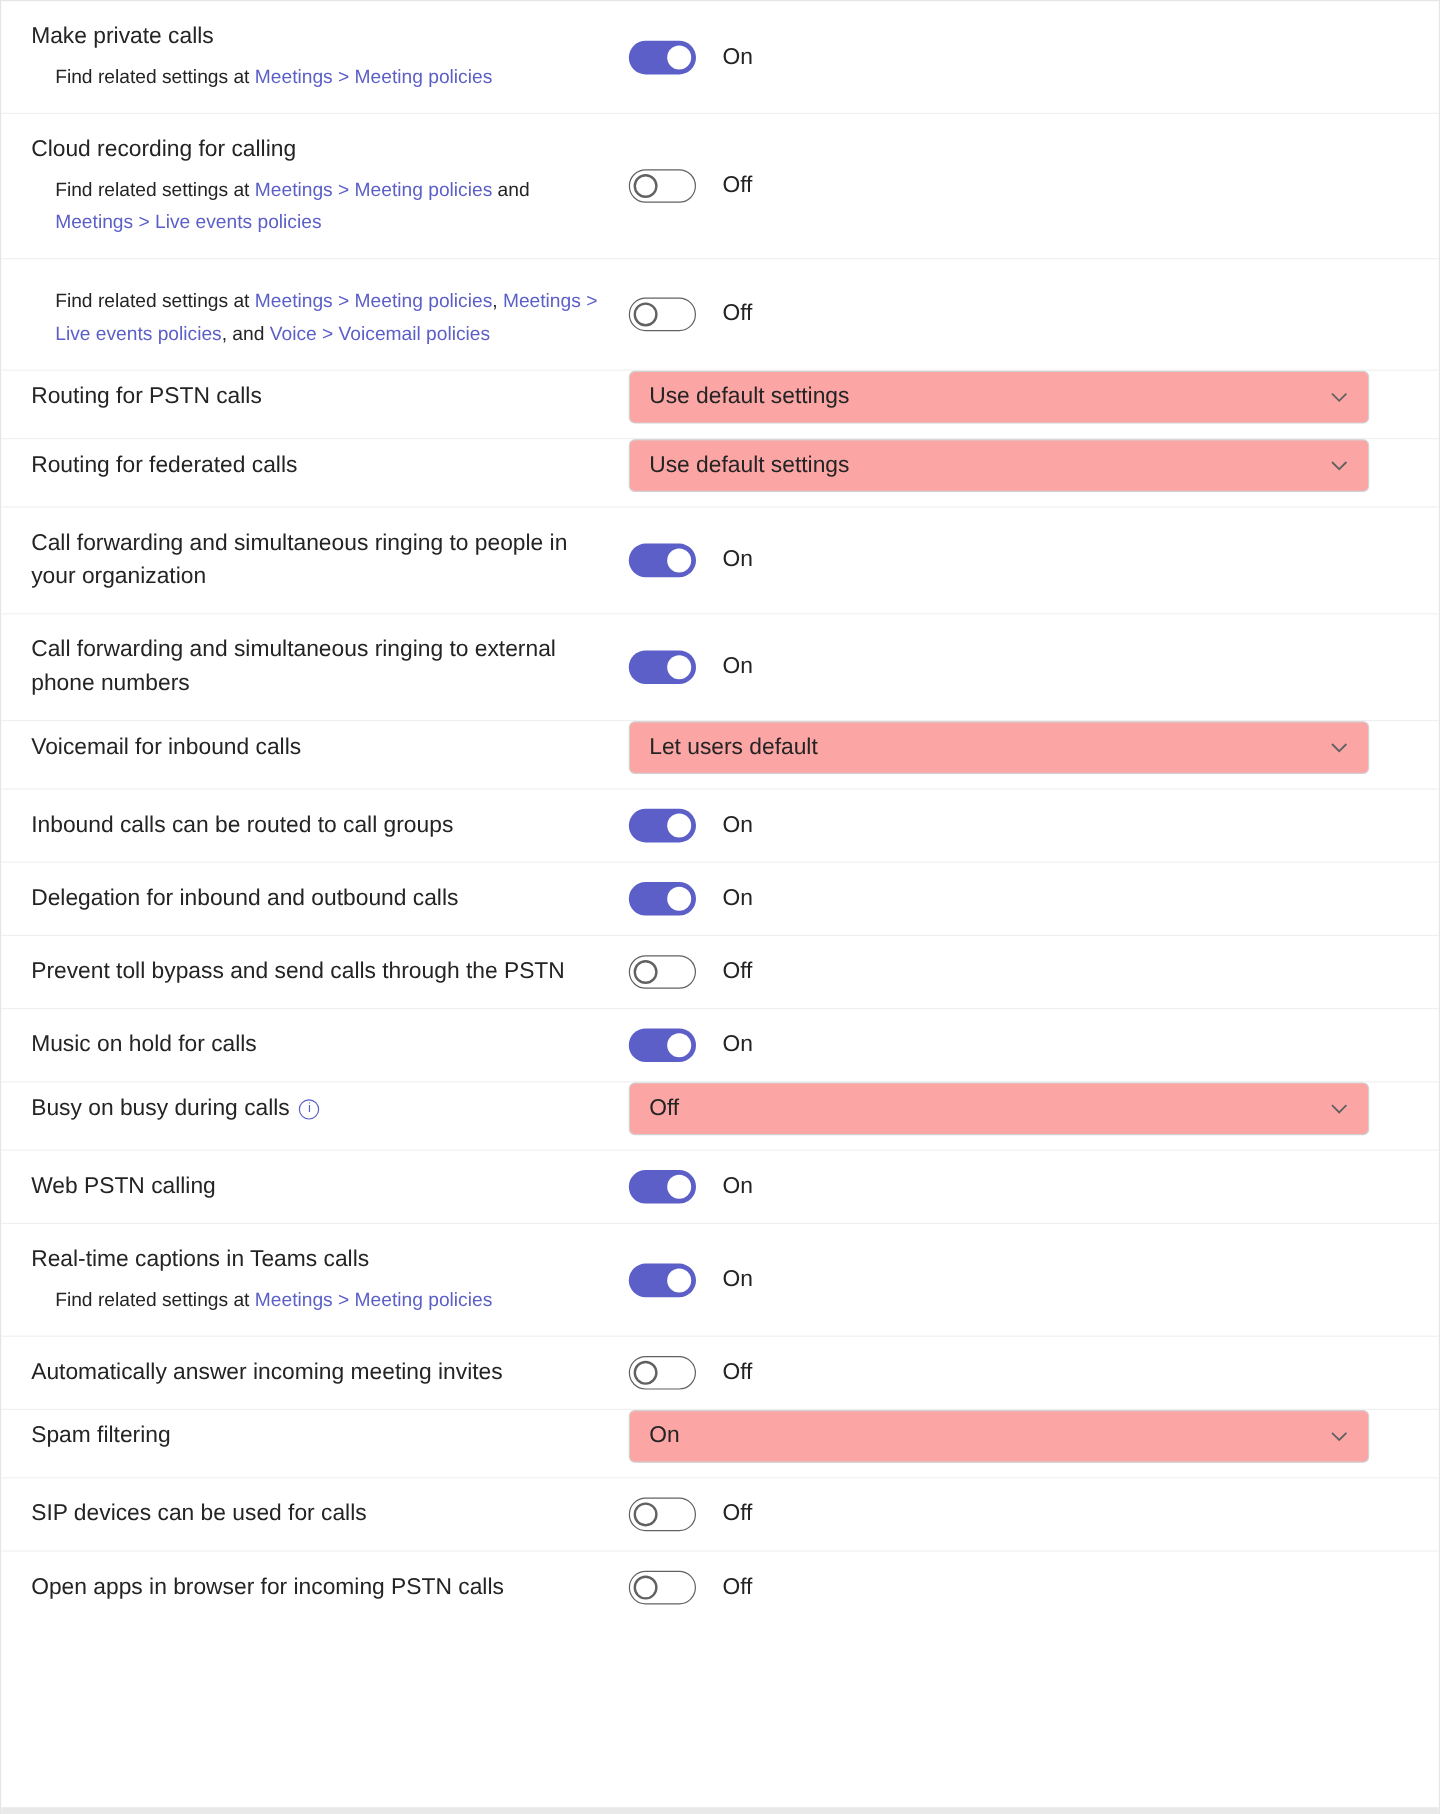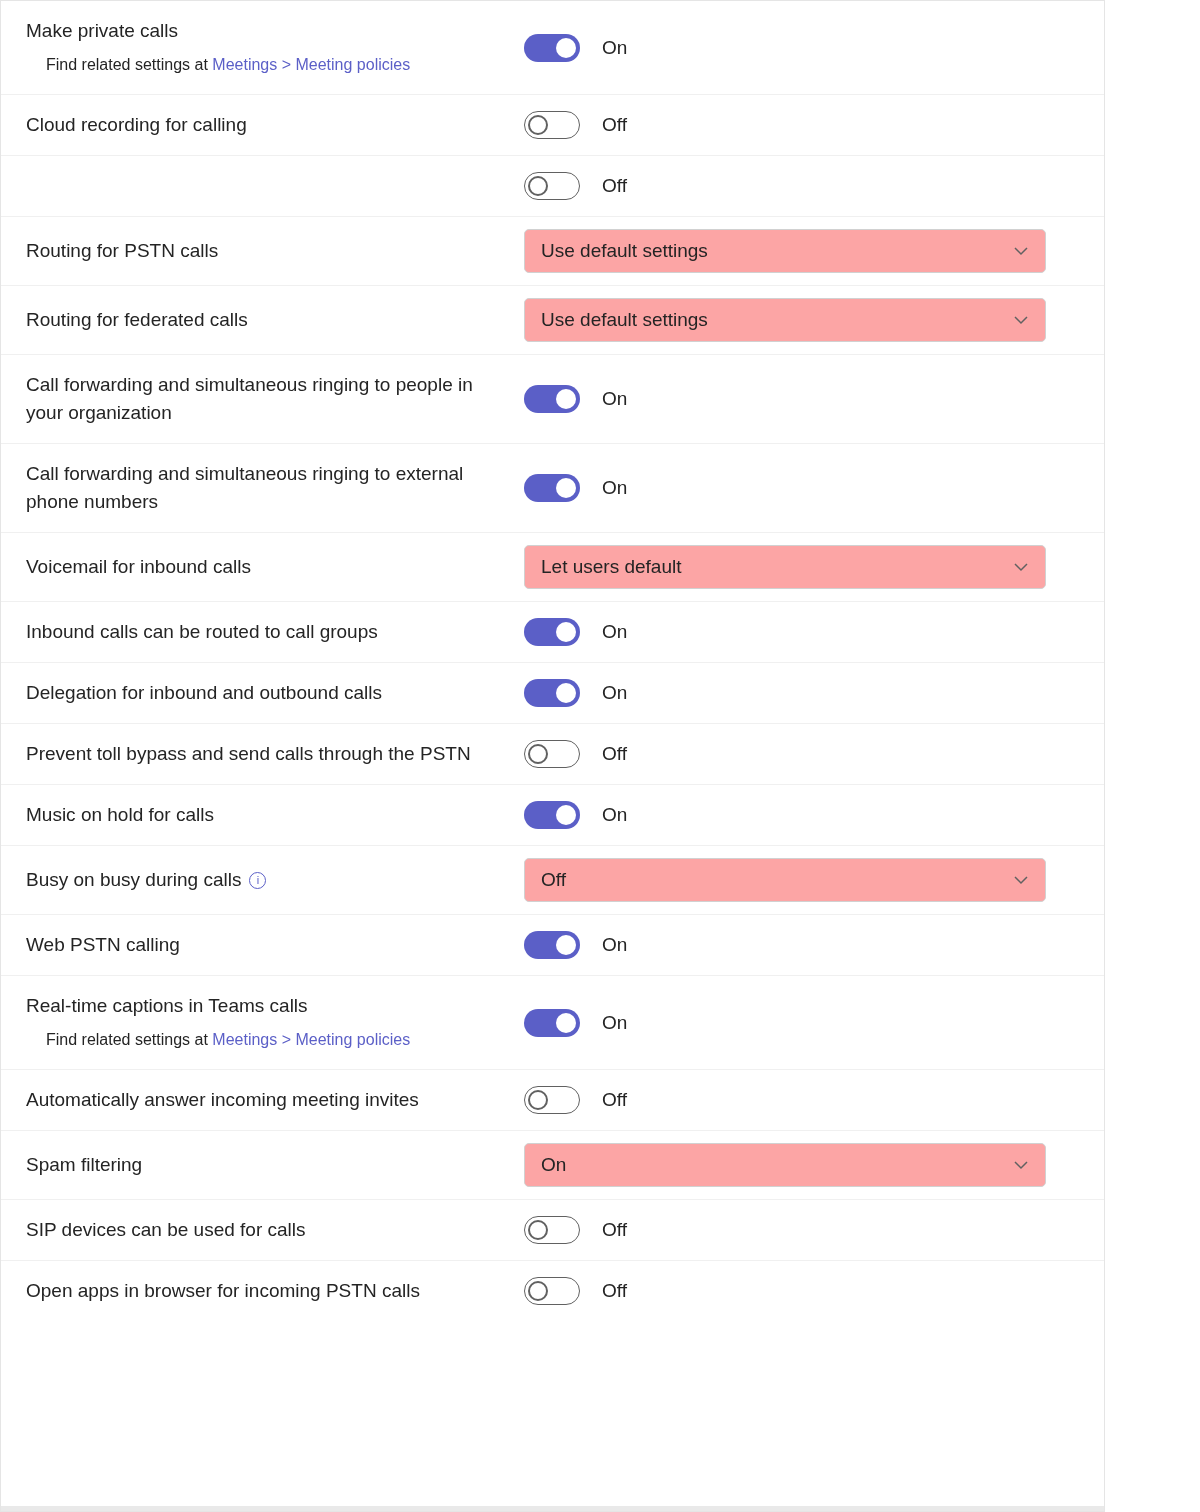"Make private calls" .page { width: 1105px -> 1200px }
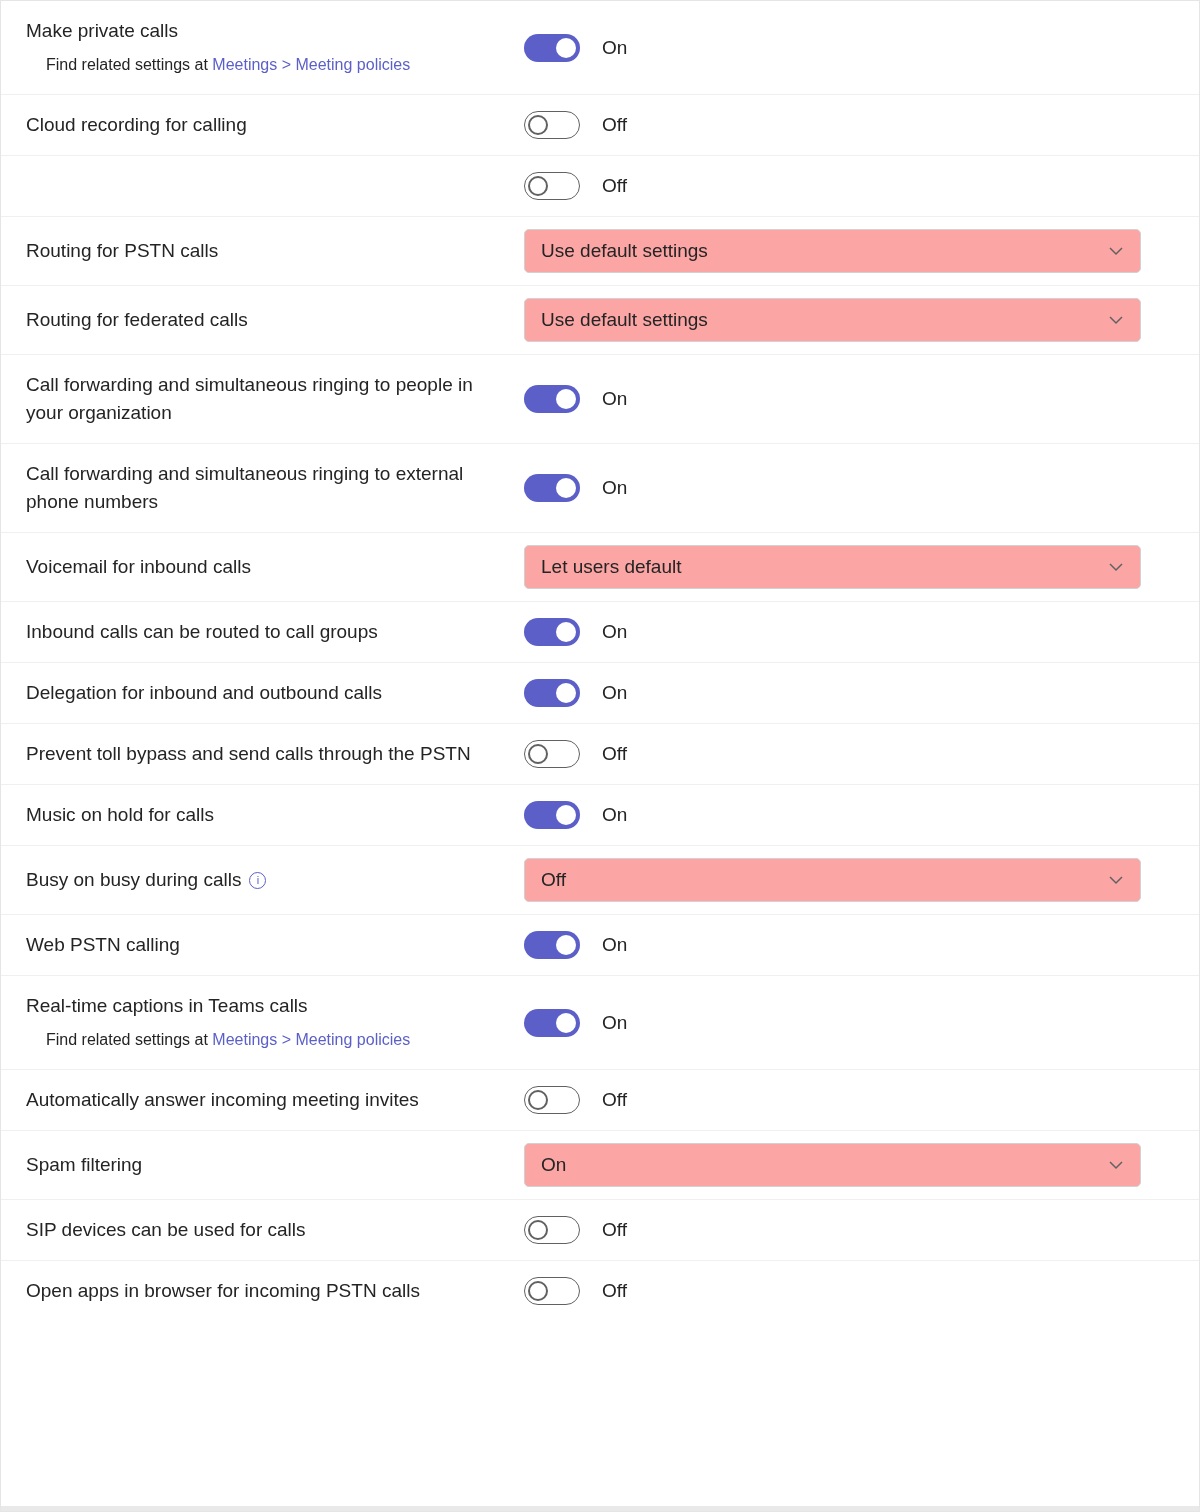"Find related settings at Meetings > Meeting policies and" div.help { html: none -> <div><span>Find related settings at </span><a>Meetings &gt; Meeting policies</a><span> and </span><a>Meetings &gt; Live events policies</a></div> }
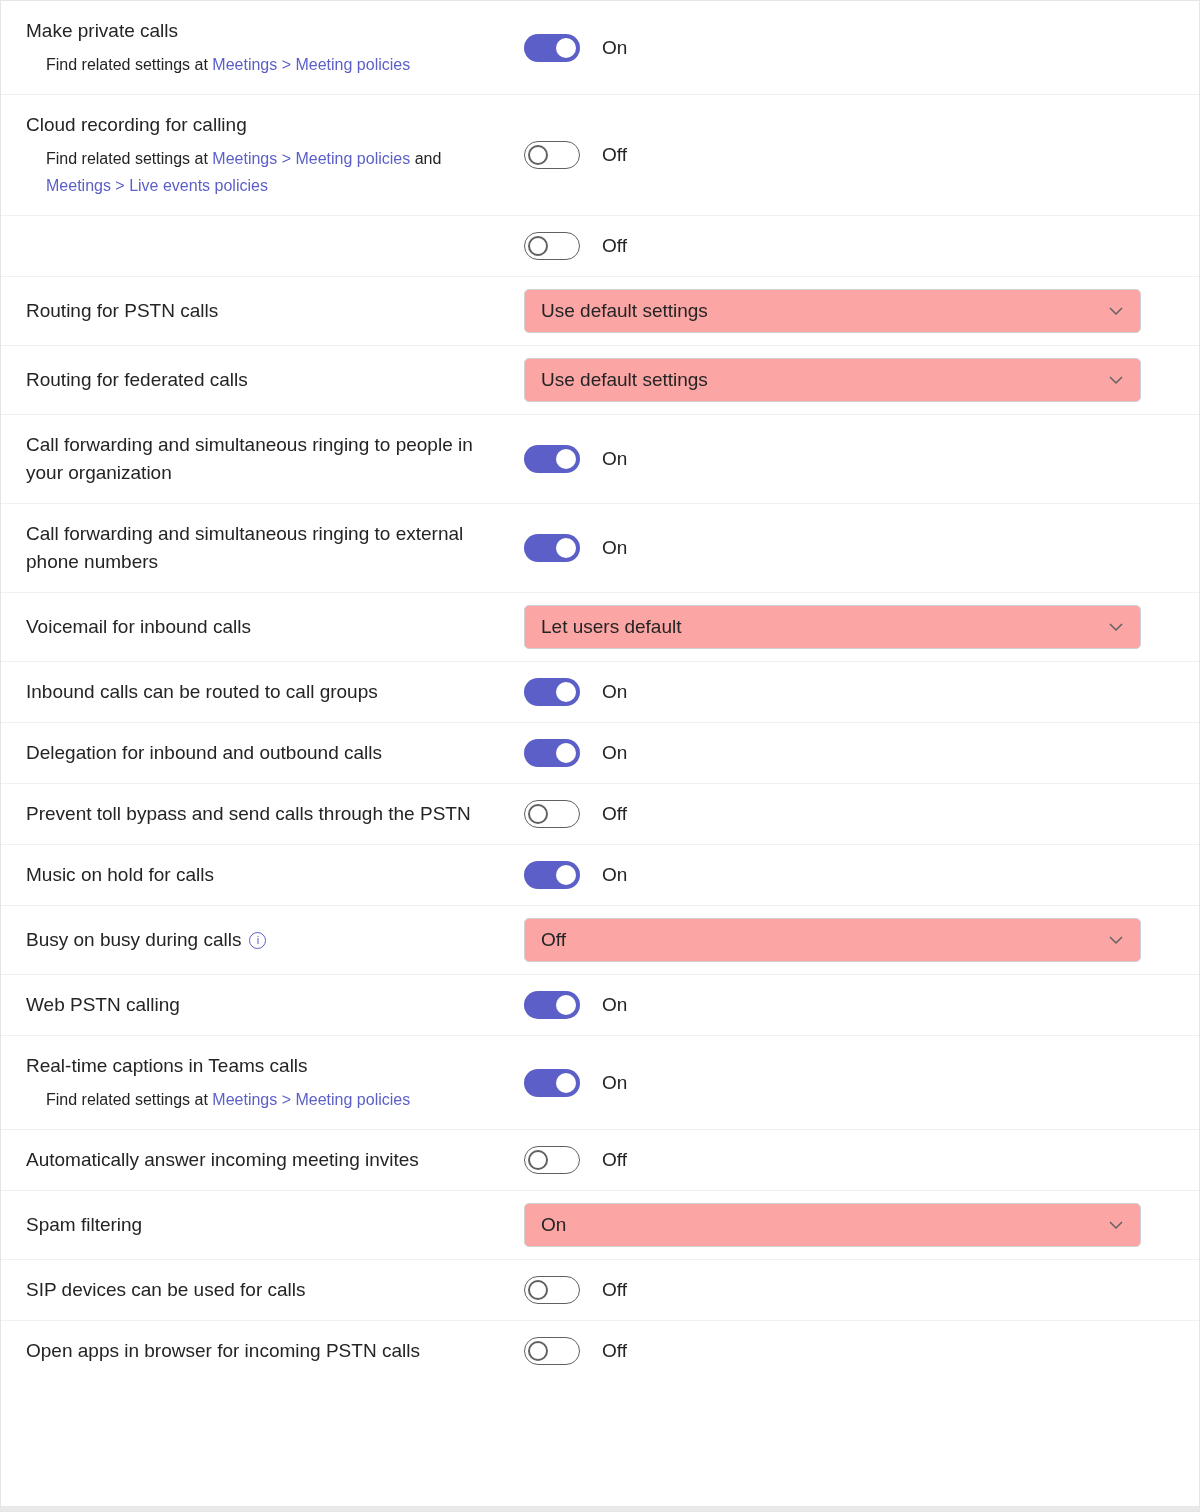"Find related settings at Meetings > Meeting policies," div.help { html: none -> <div><span>Find related settings at </span><a>Meetings &gt; Meeting policies</a><span>, </span><a>Meetings &gt; Live events policies</a><span>, and </span><a>Voice &gt; Voicemail policies</a></div> }
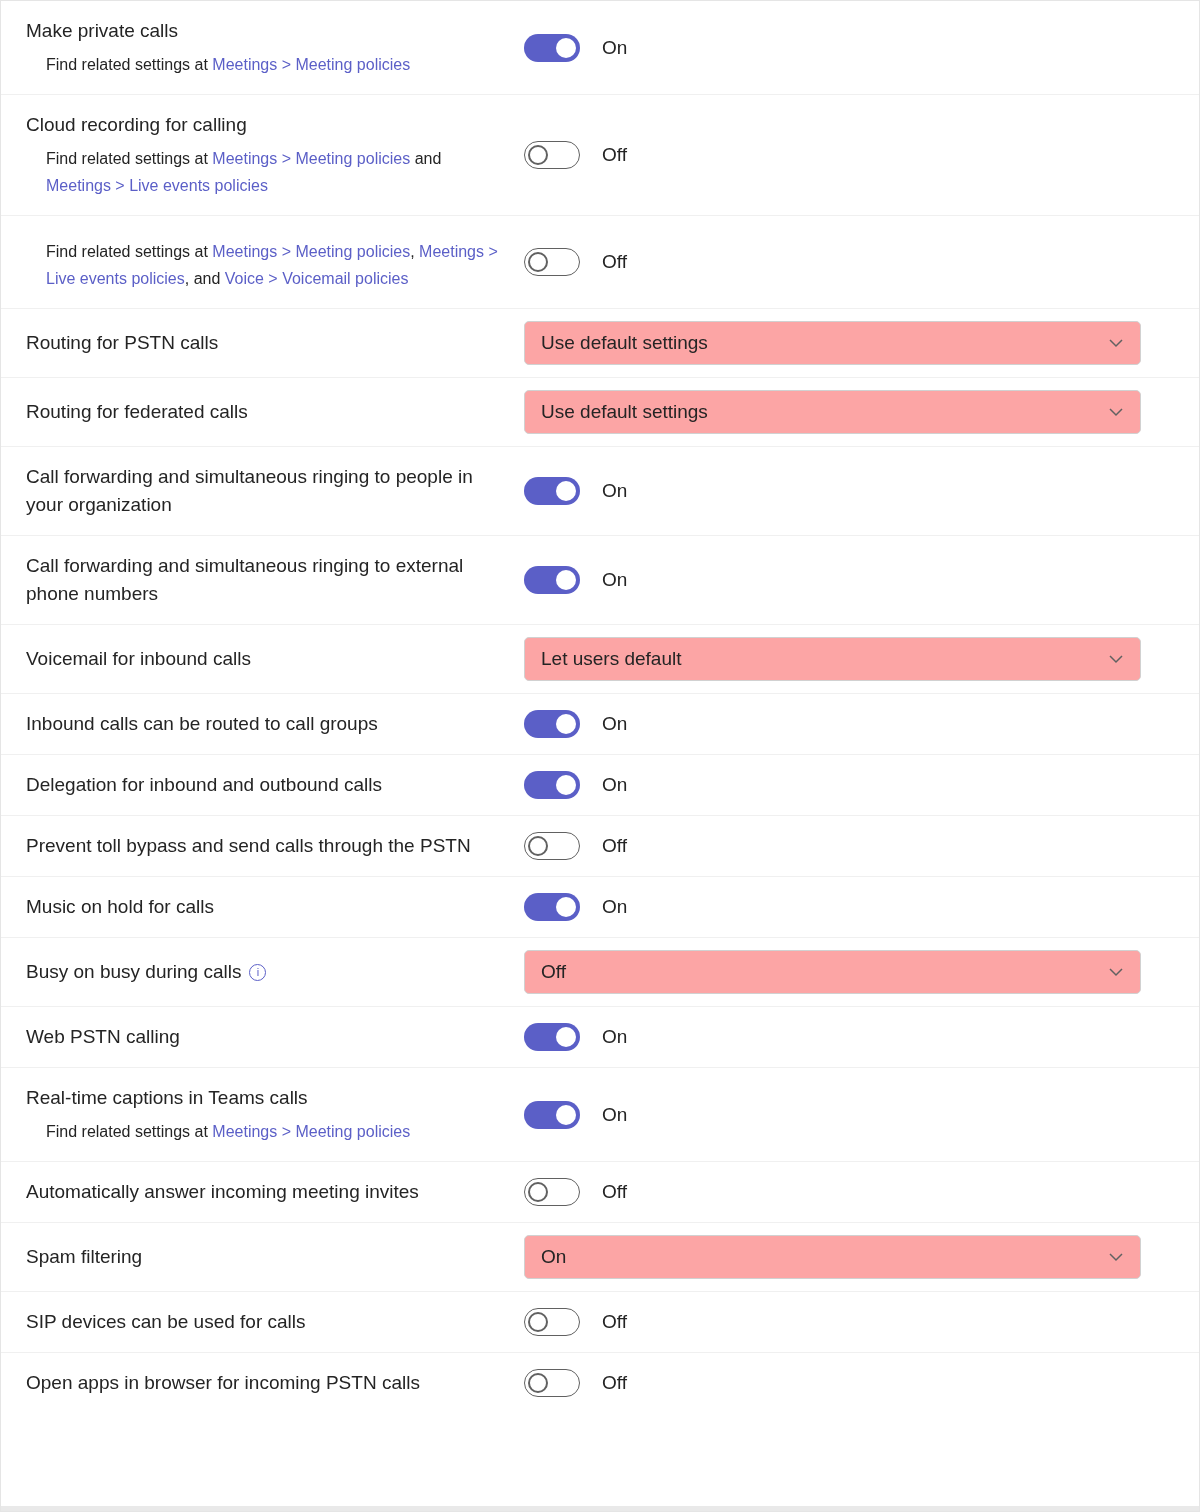"Routing for PSTN calls" .row--dd { padding-top: 12px -> 0 }
